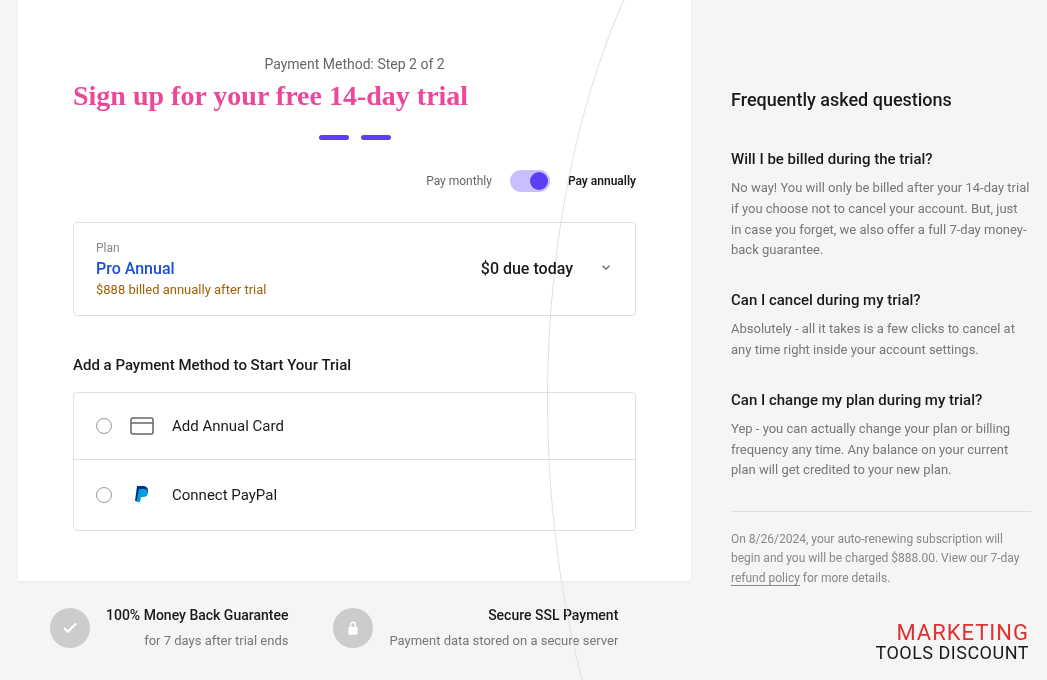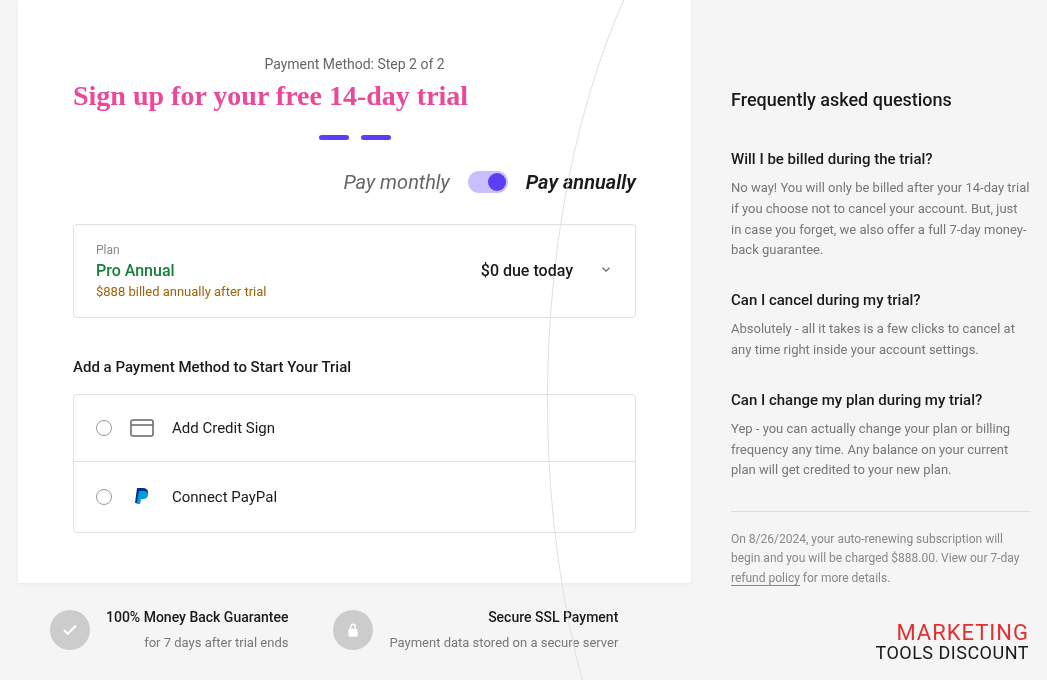"Pay monthly" .billing-toggle { font-size: 20px -> 12px; font-style: italic -> none }
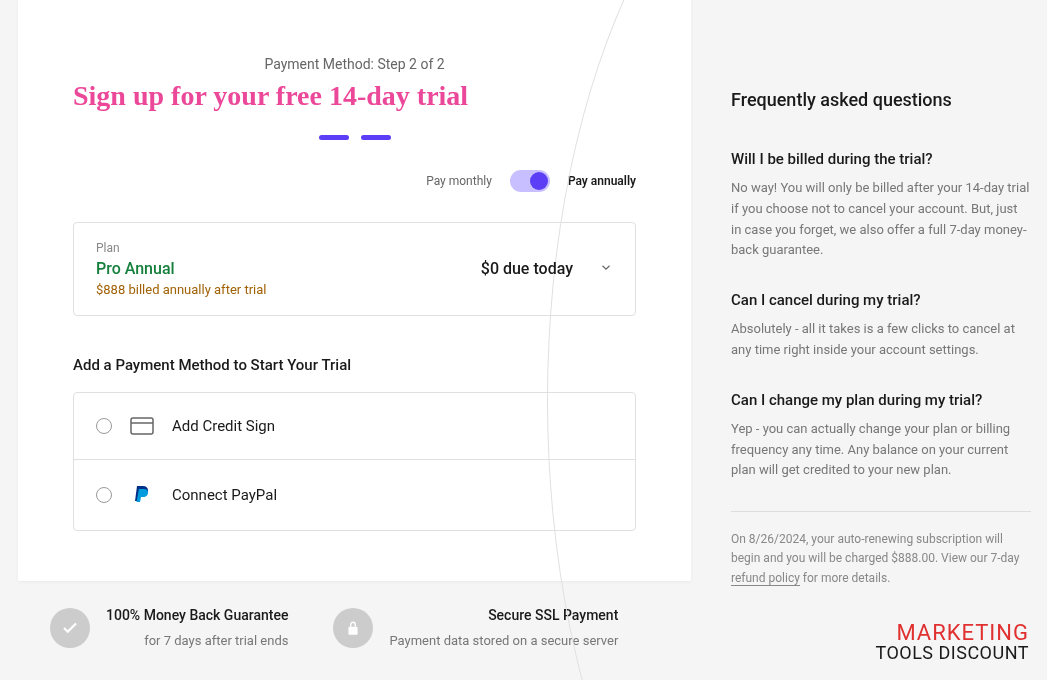"Pro Annual" .plan-name { color: #15803d -> #1d4ed8 }
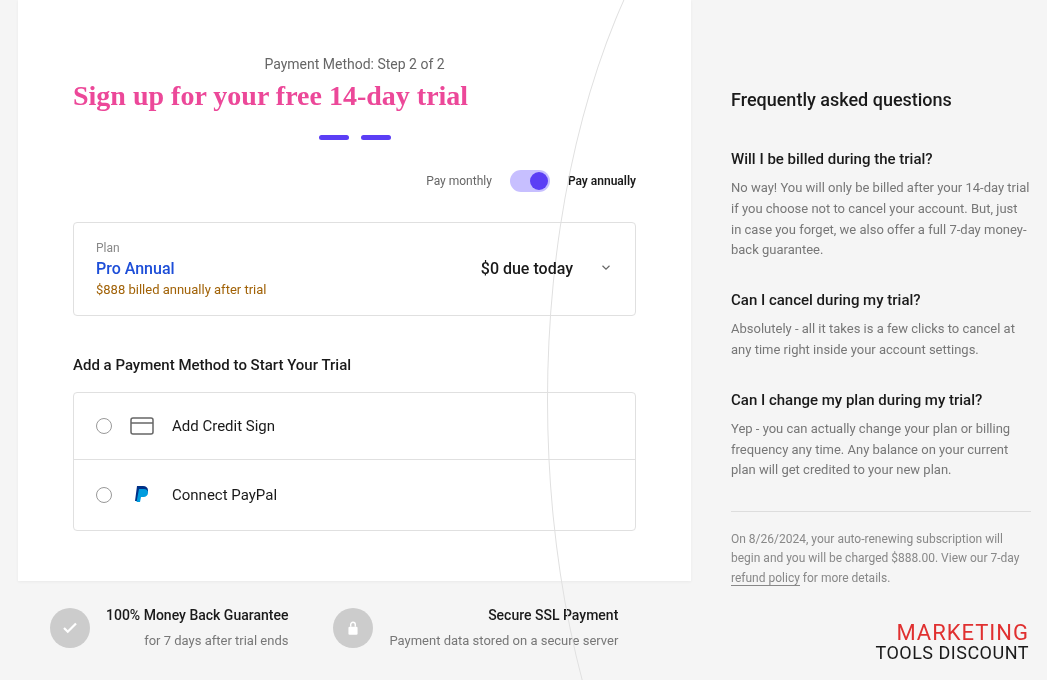"Add Credit Sign" span.payment-label { text: Credit Sign -> Annual Card }
